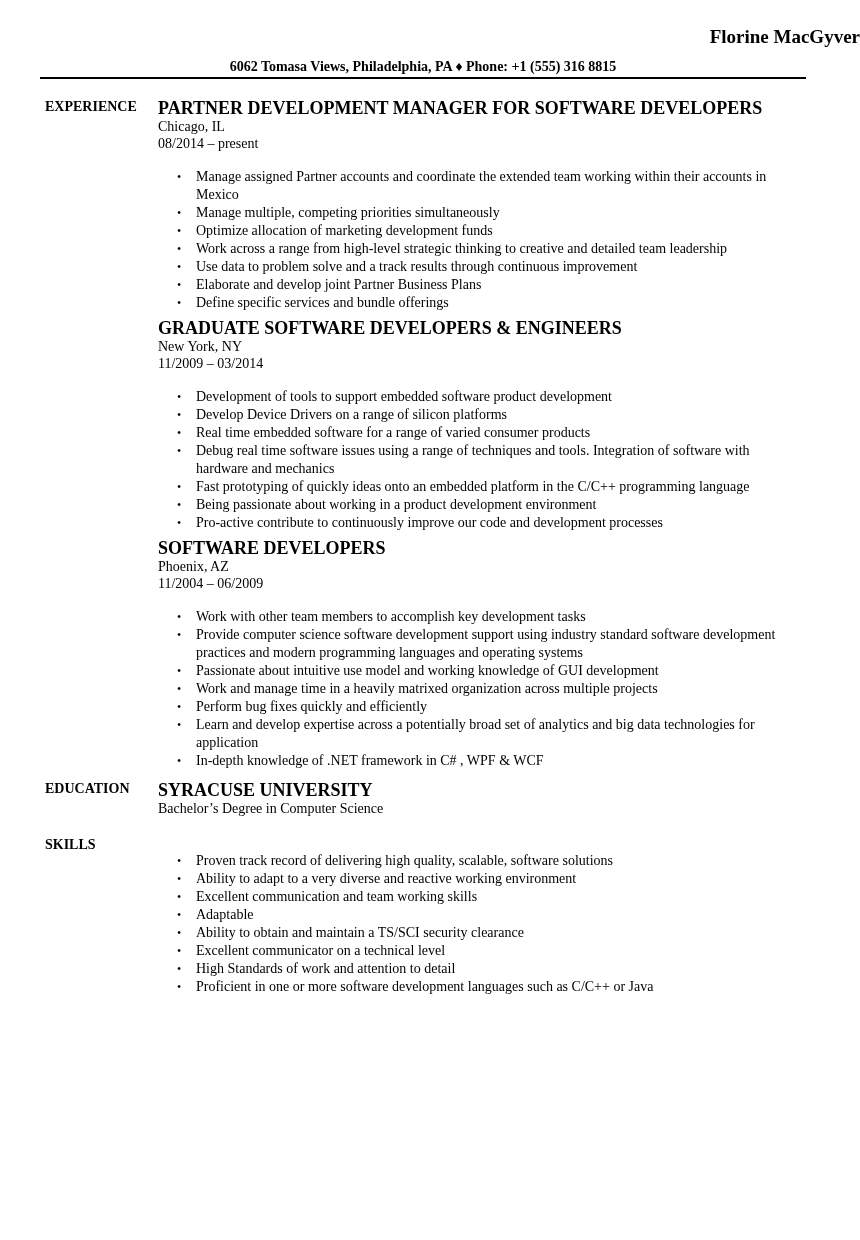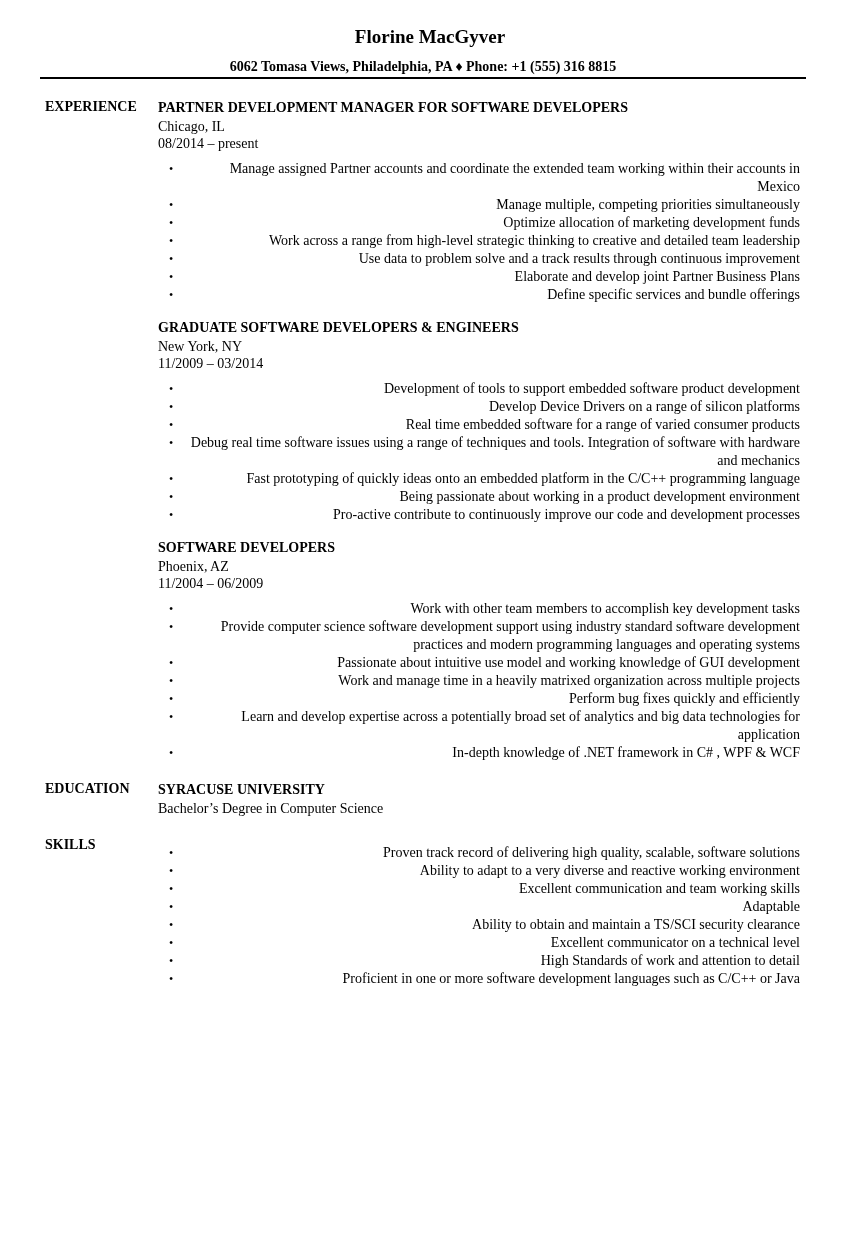"Florine MacGyver" .name { text-align: center -> right }
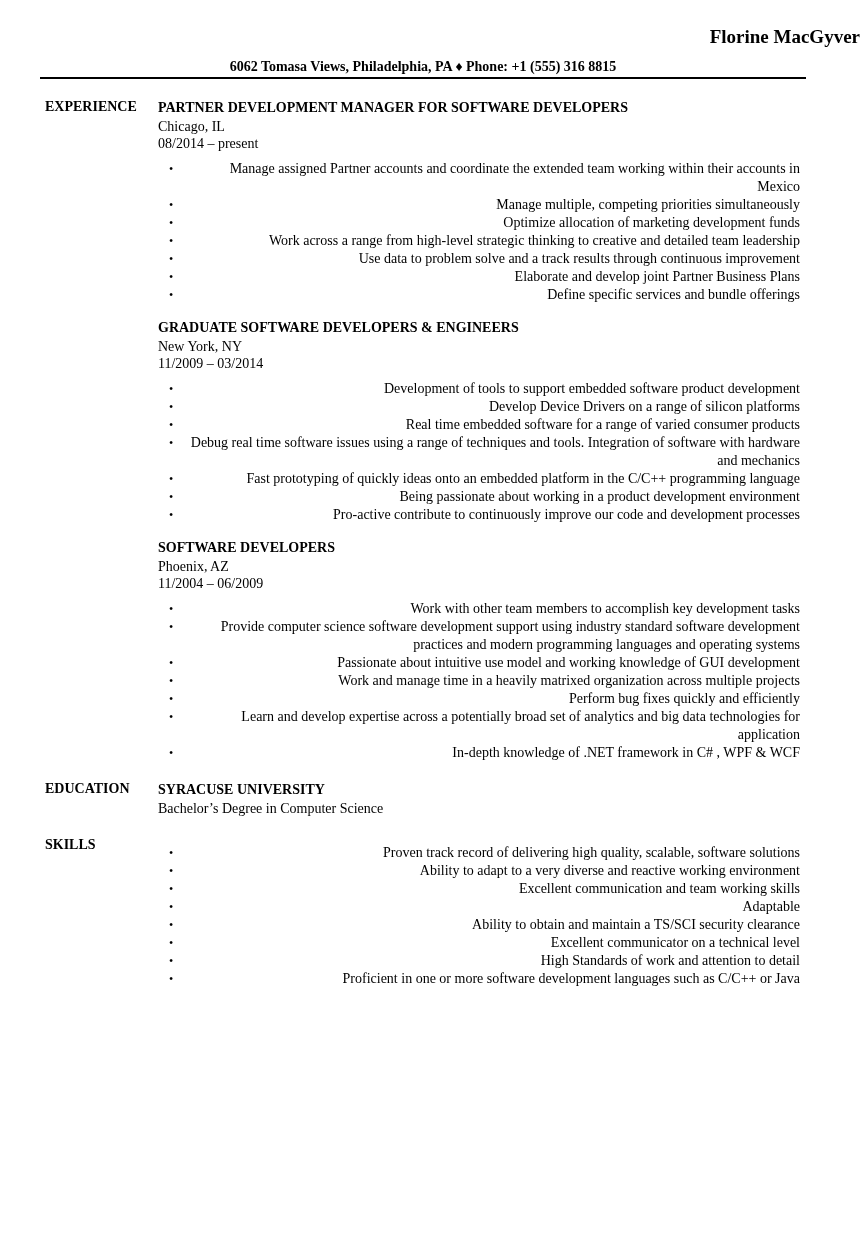"PARTNER DEVELOPMENT MANAGER FOR SOFTWARE" .job-title { font-size: 14px -> 18px }
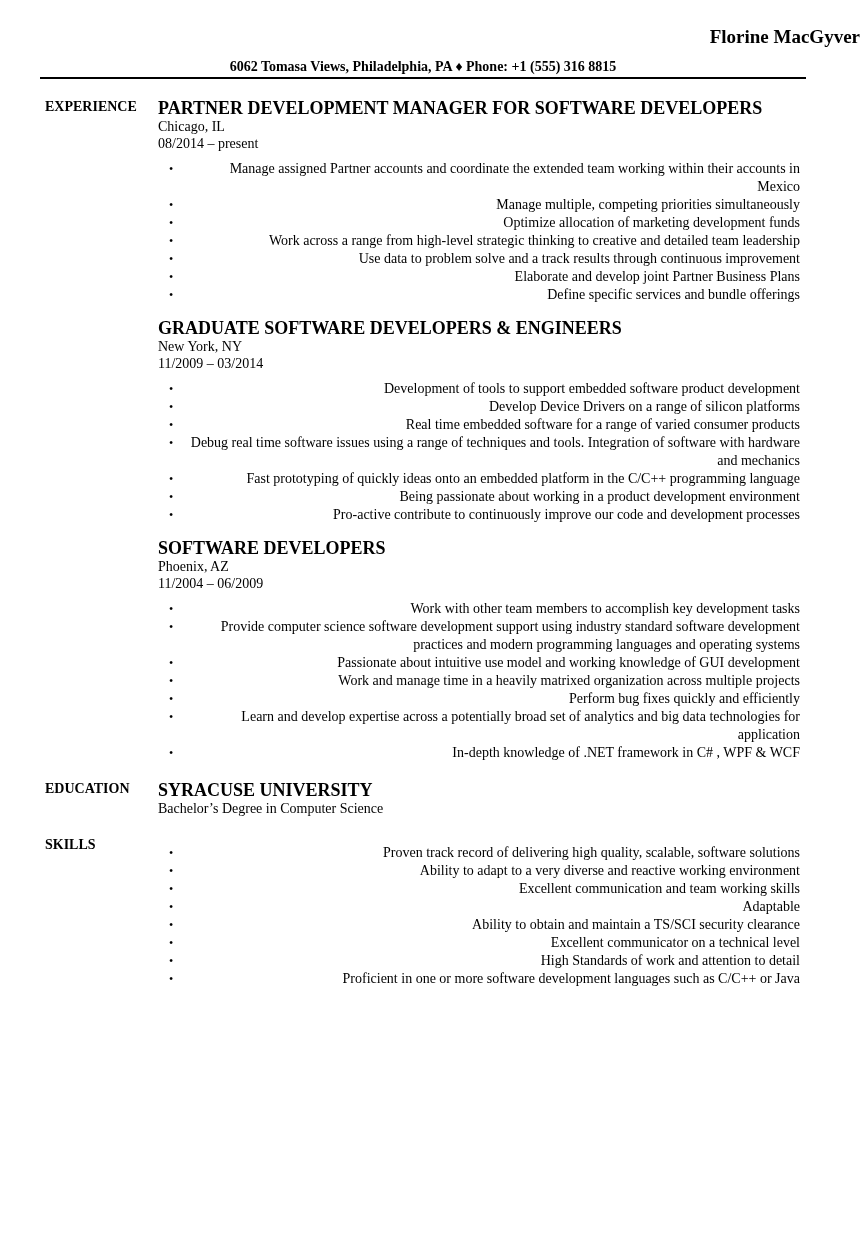"Manage assigned Partner accounts and" ul { margin: 8px -> 16px; text-align: right -> none }
